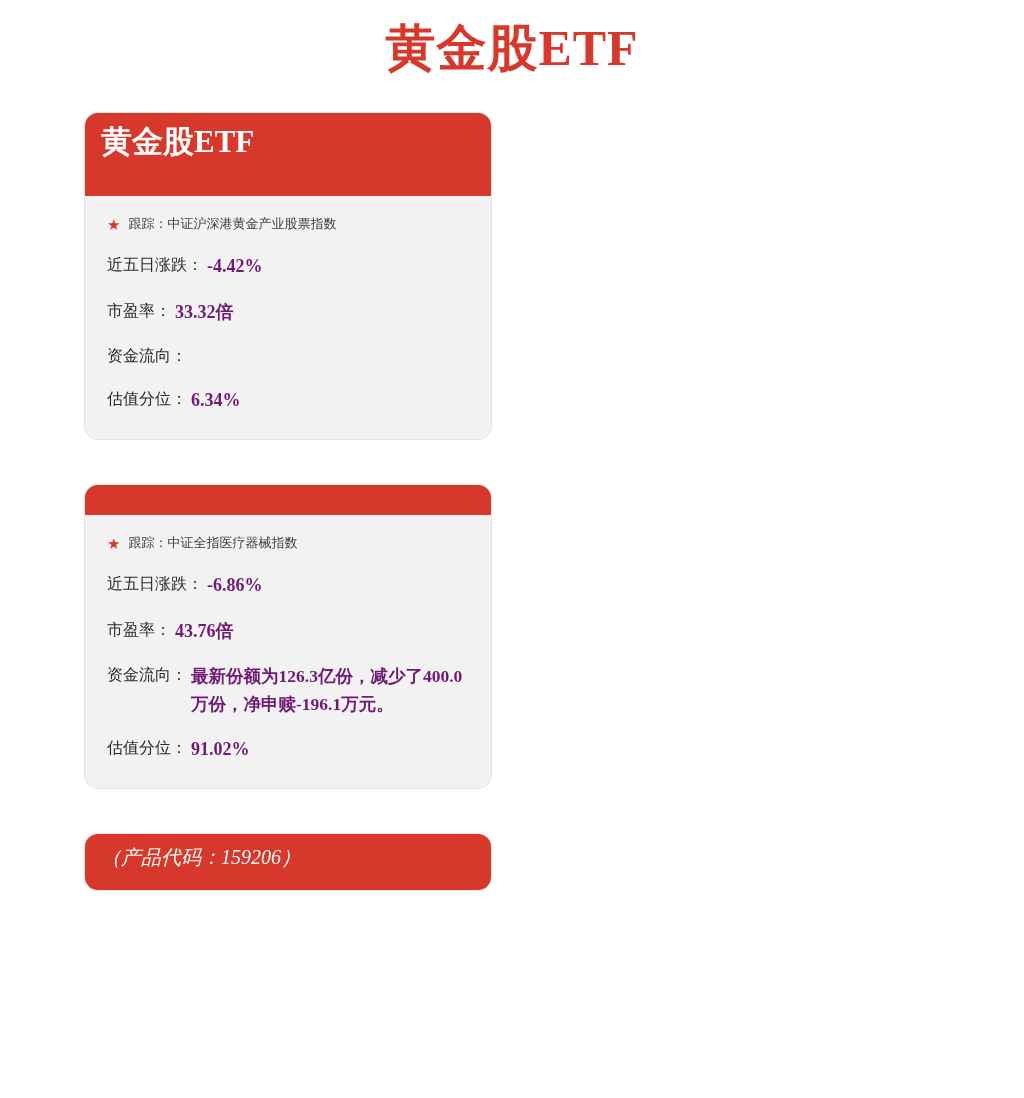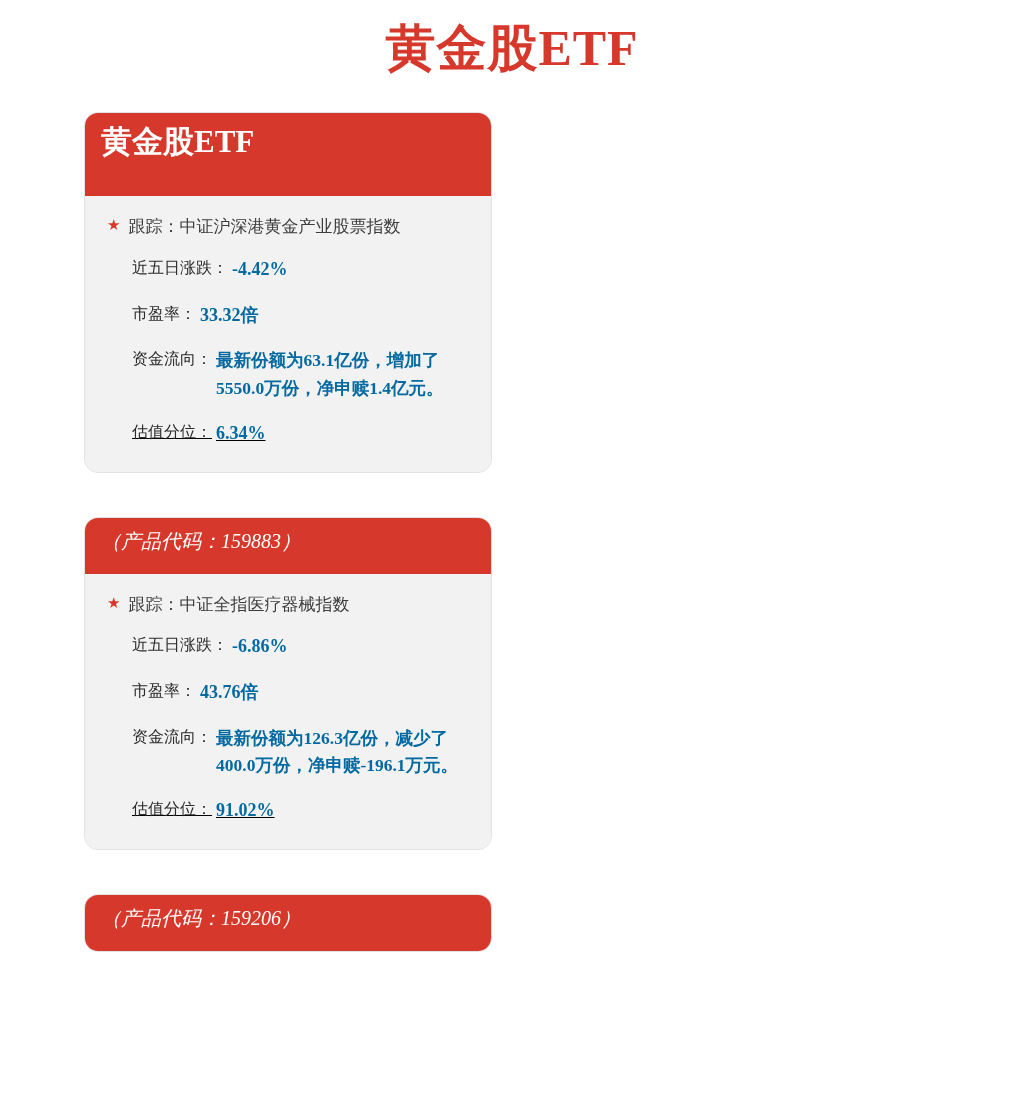"跟踪：中证沪深港黄金产业股票指数" .track-text { font-size: 17px -> 13px }
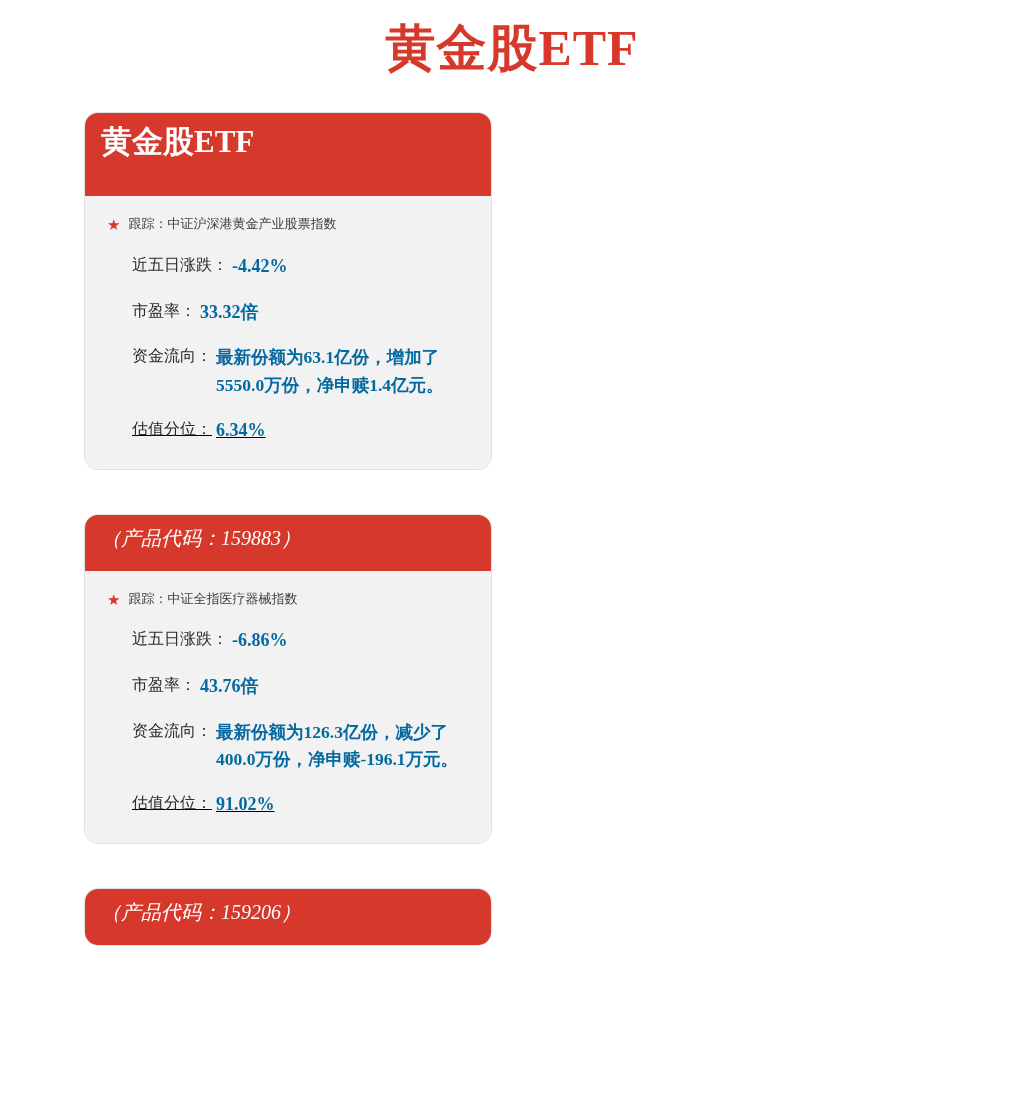"近五日涨跌：" .metric { margin-left: 25px -> none }
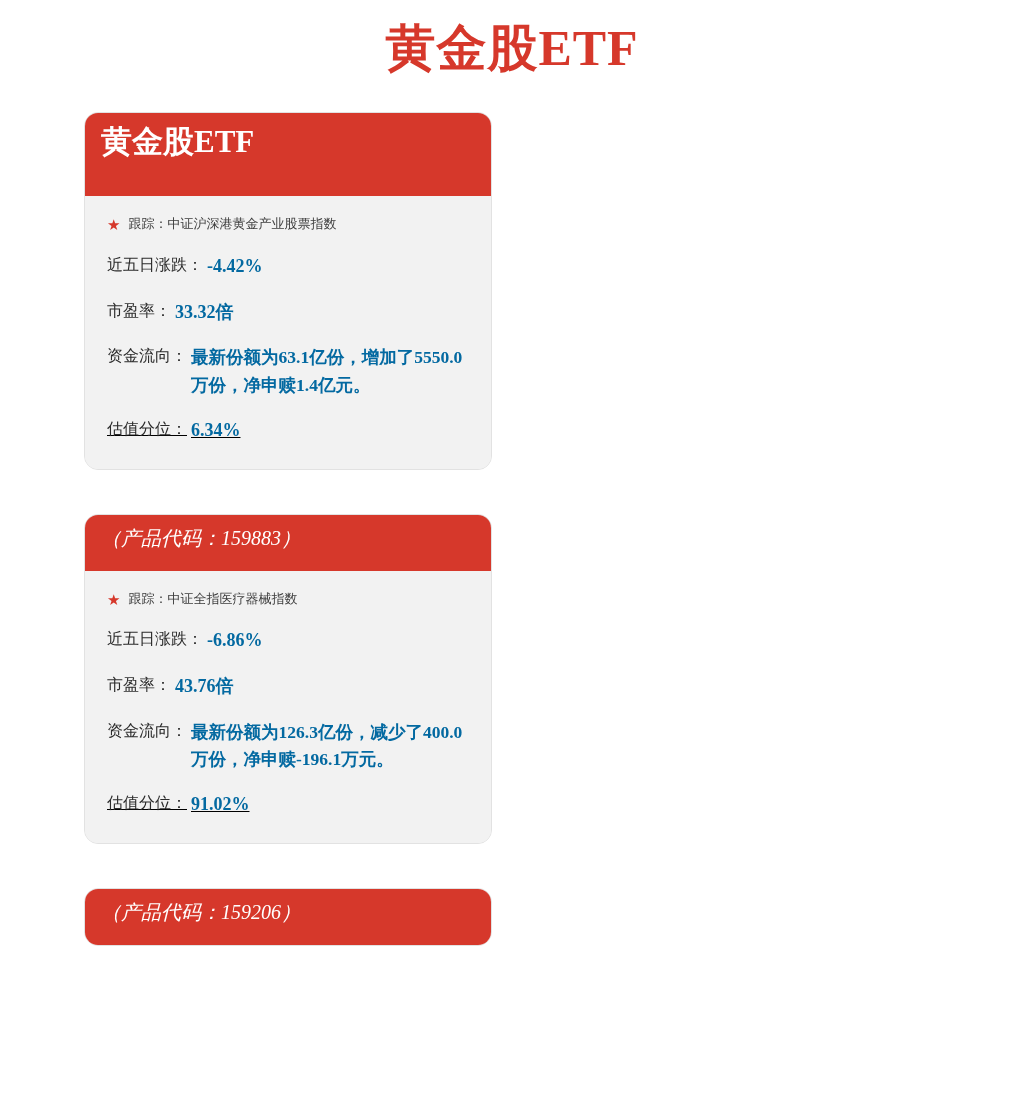"-4.42%" .metric-value { color: #0369a1 -> #701a75 }
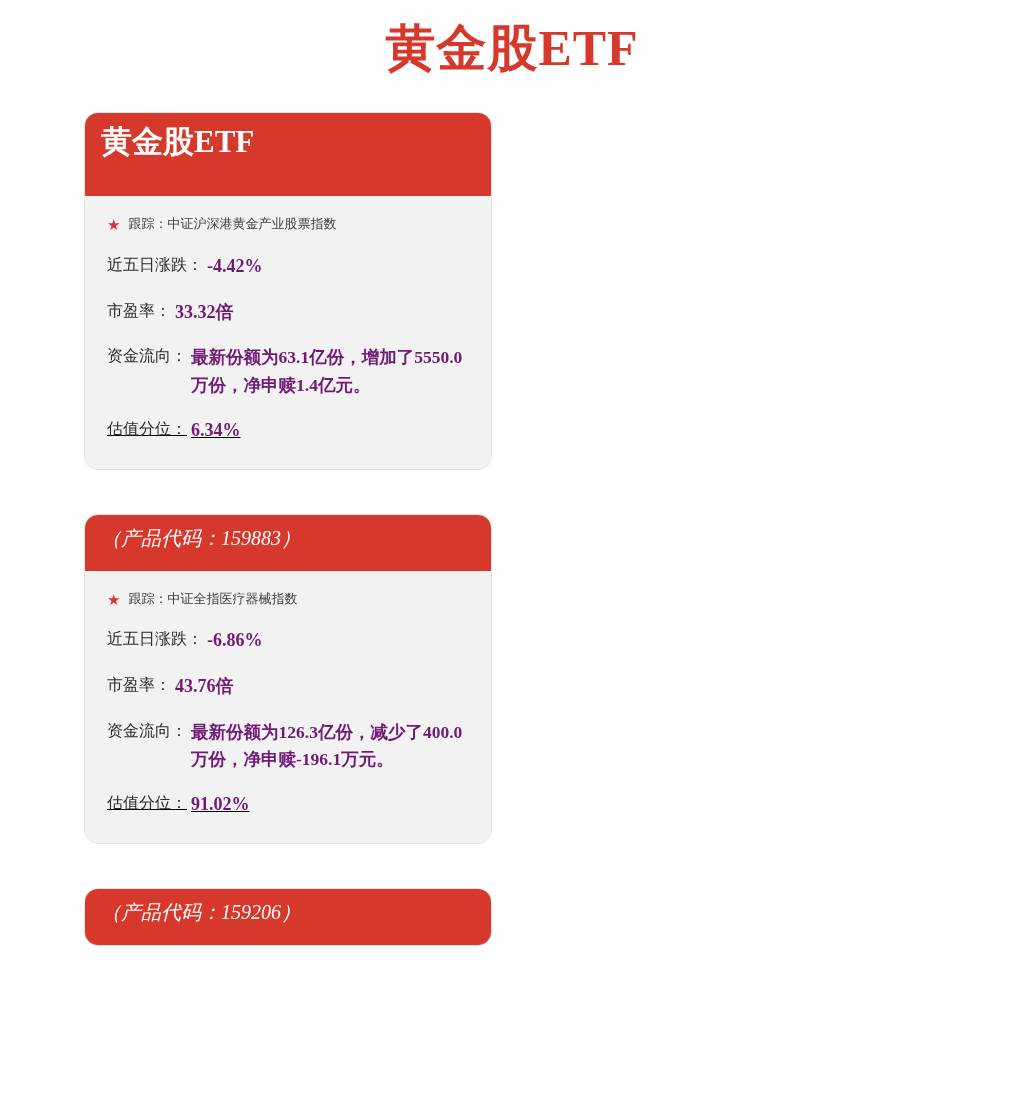"最新份额为63.1亿份，增加了5550.0万份，净申赎1.4亿元。" span.metric-value { html: <span>最新份额为63.1亿份，增加了5550.0万份，净申赎1.4亿元。</span> -> none }
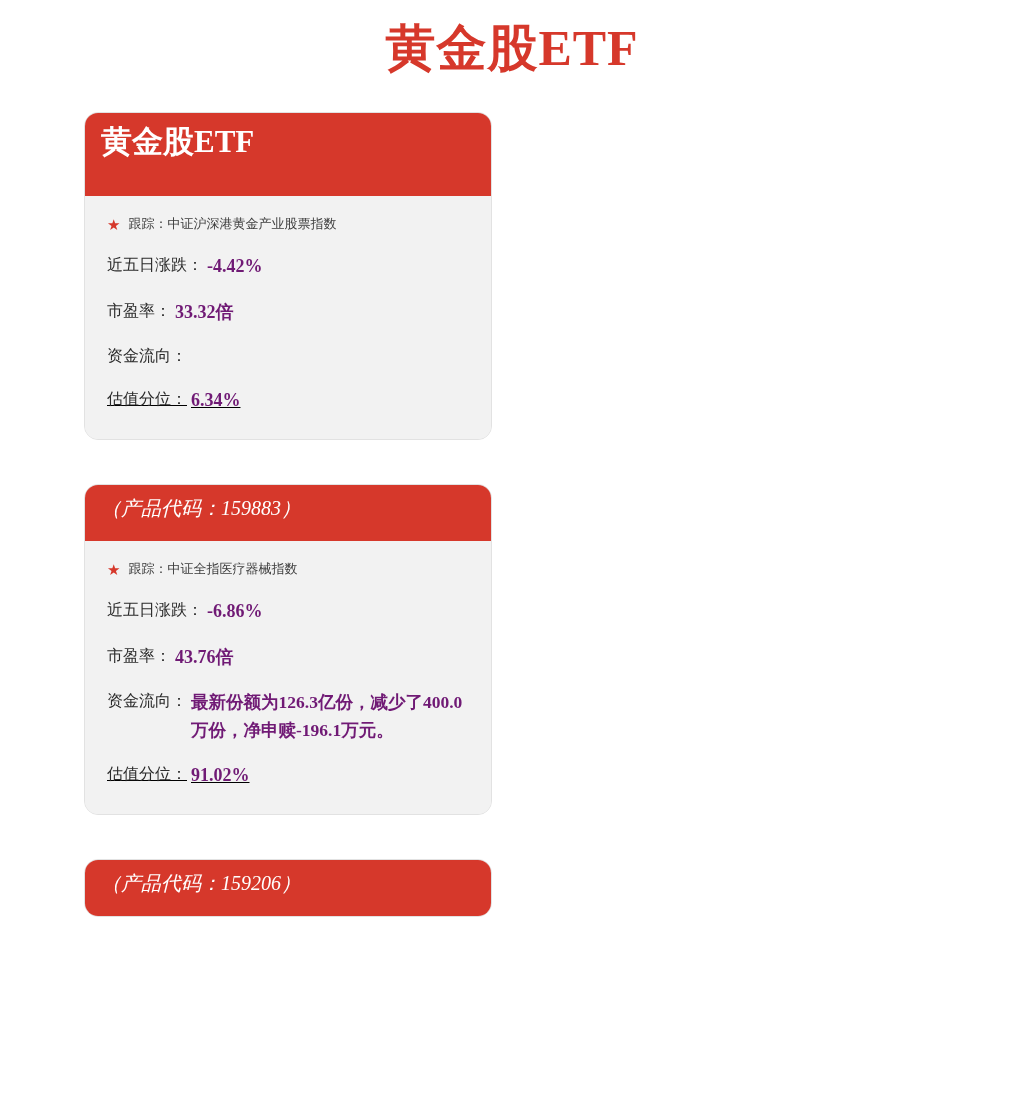"估值分位：" .metric:last-child { text-decoration: underline -> none }
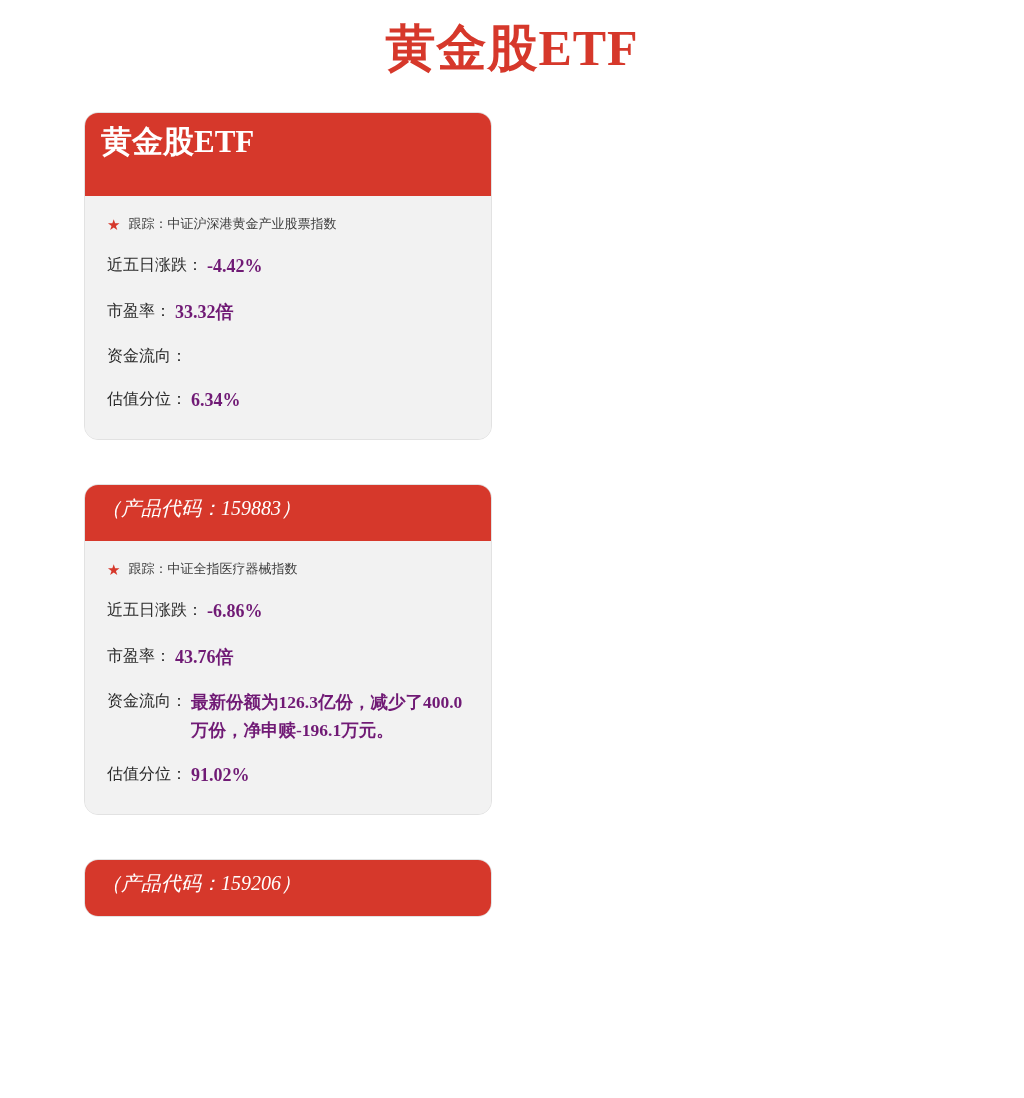"（产品代码：159883）" div.card-code { html: <div><span>（产品代码：</span><span>159883</span><span>）</span></div> -> none }
